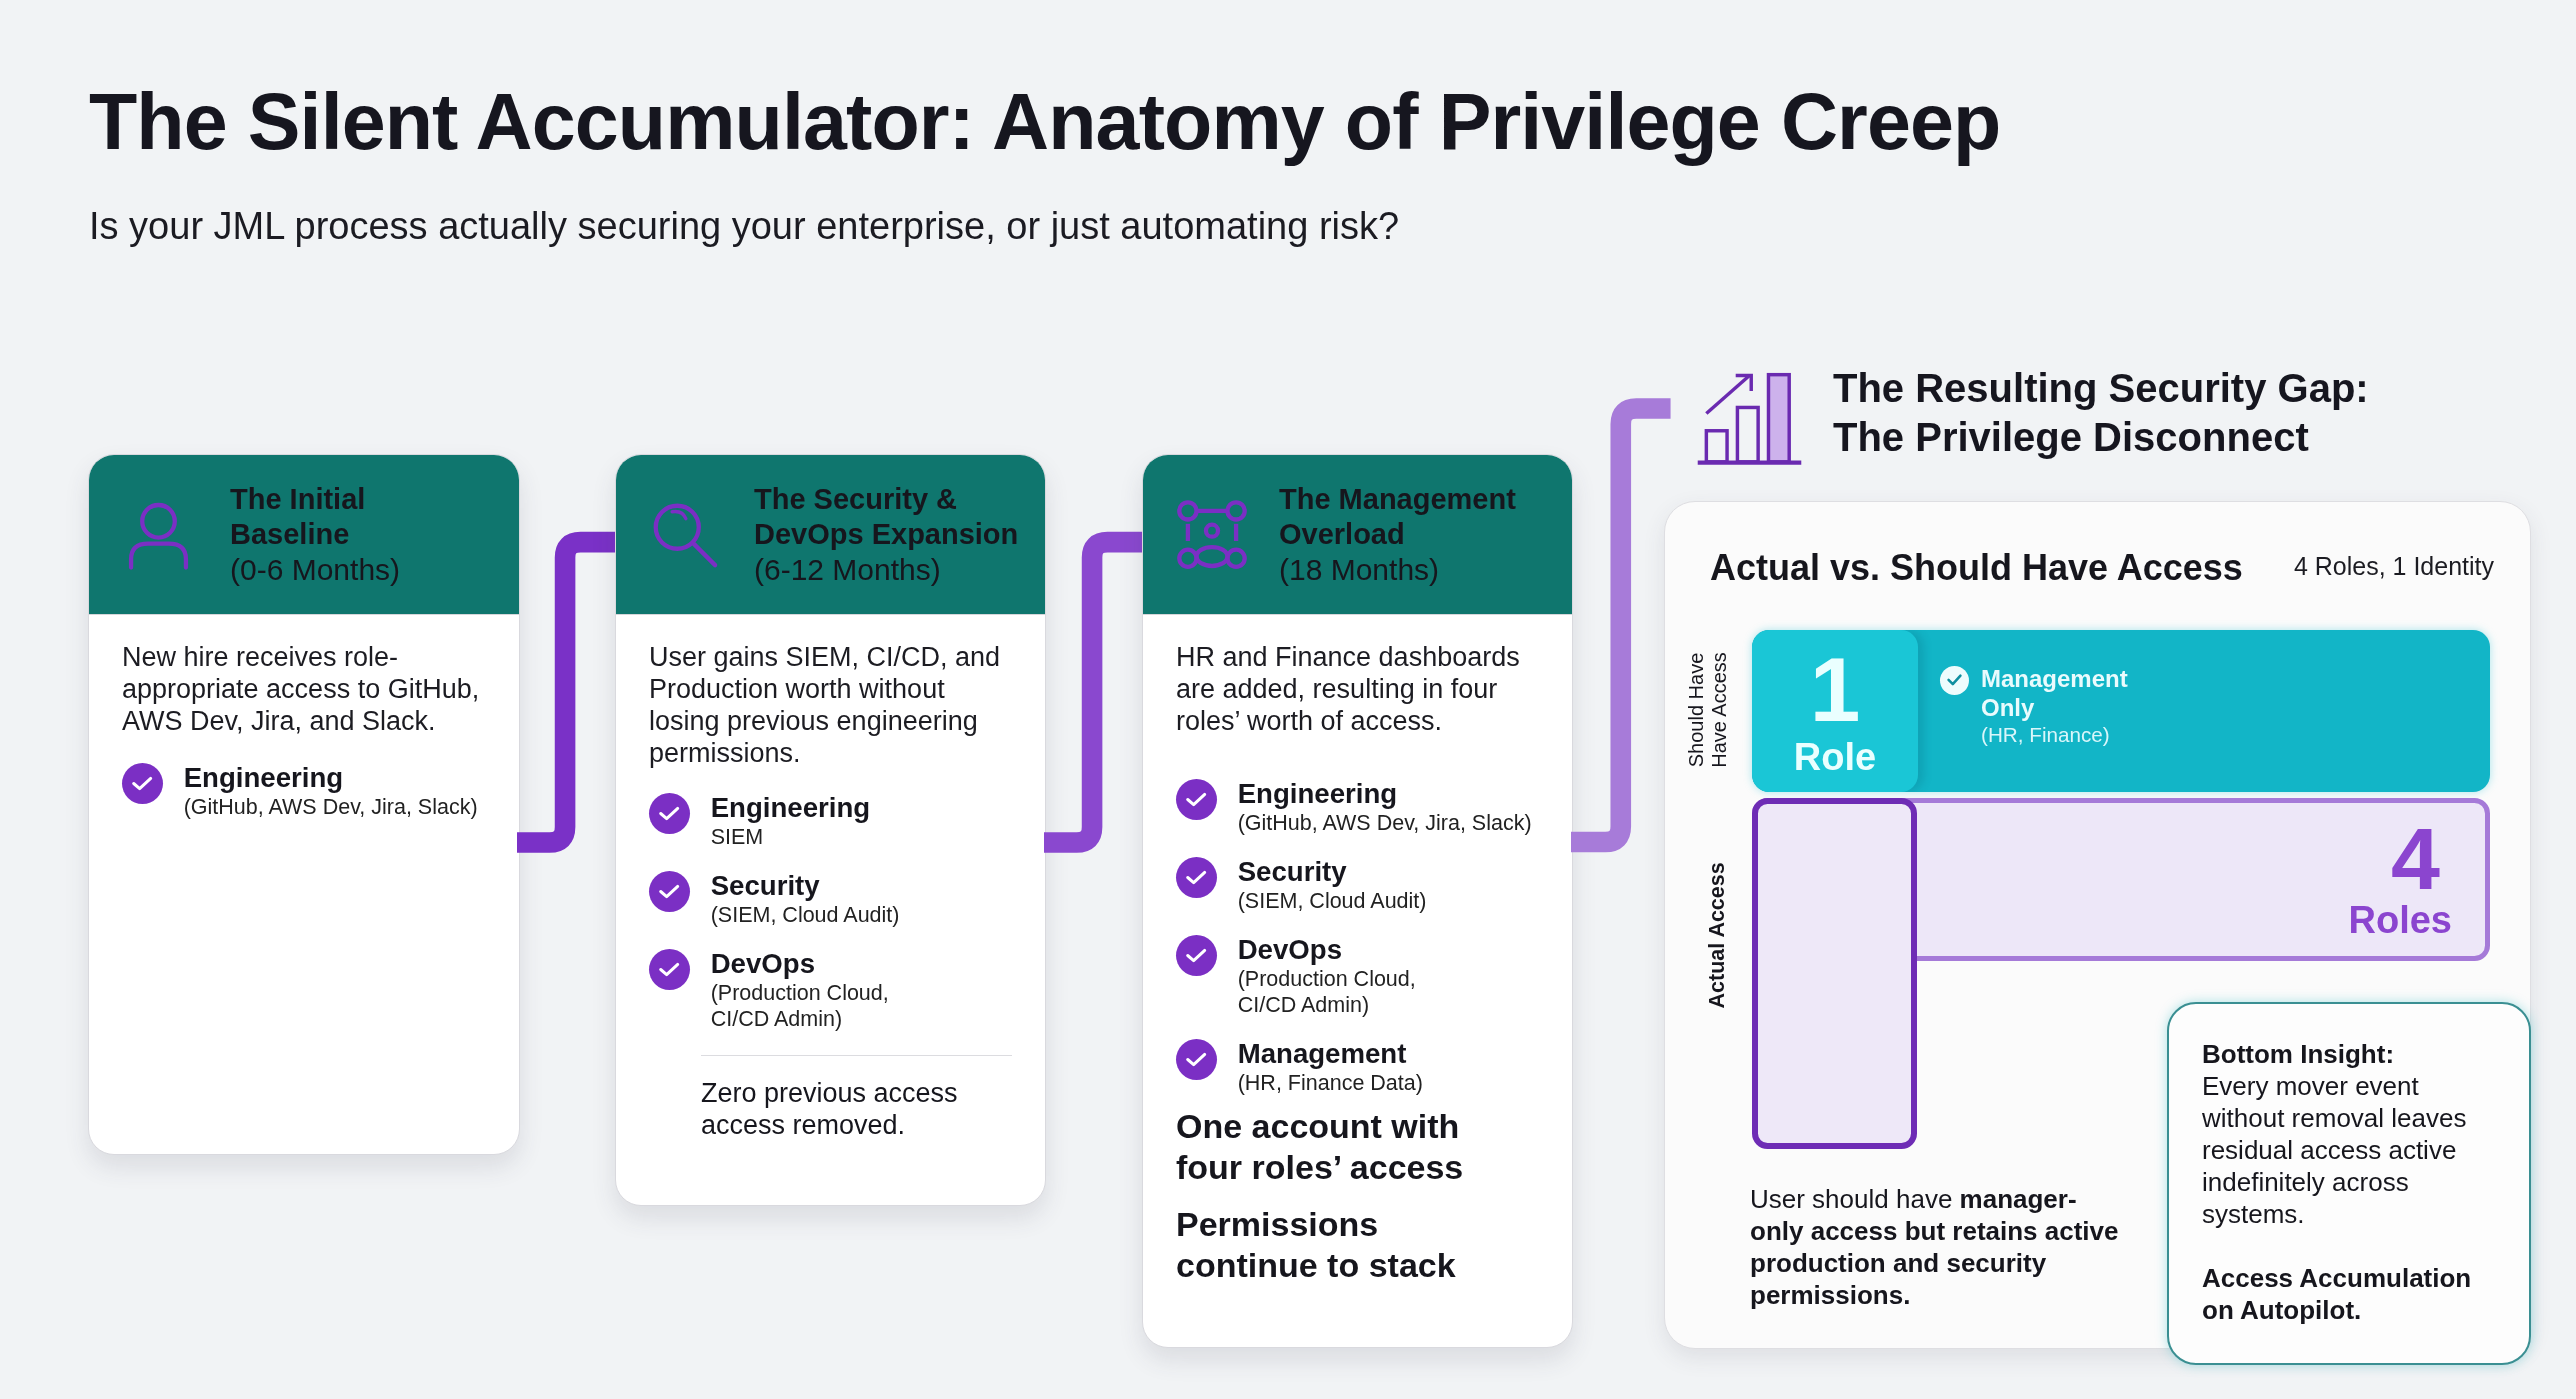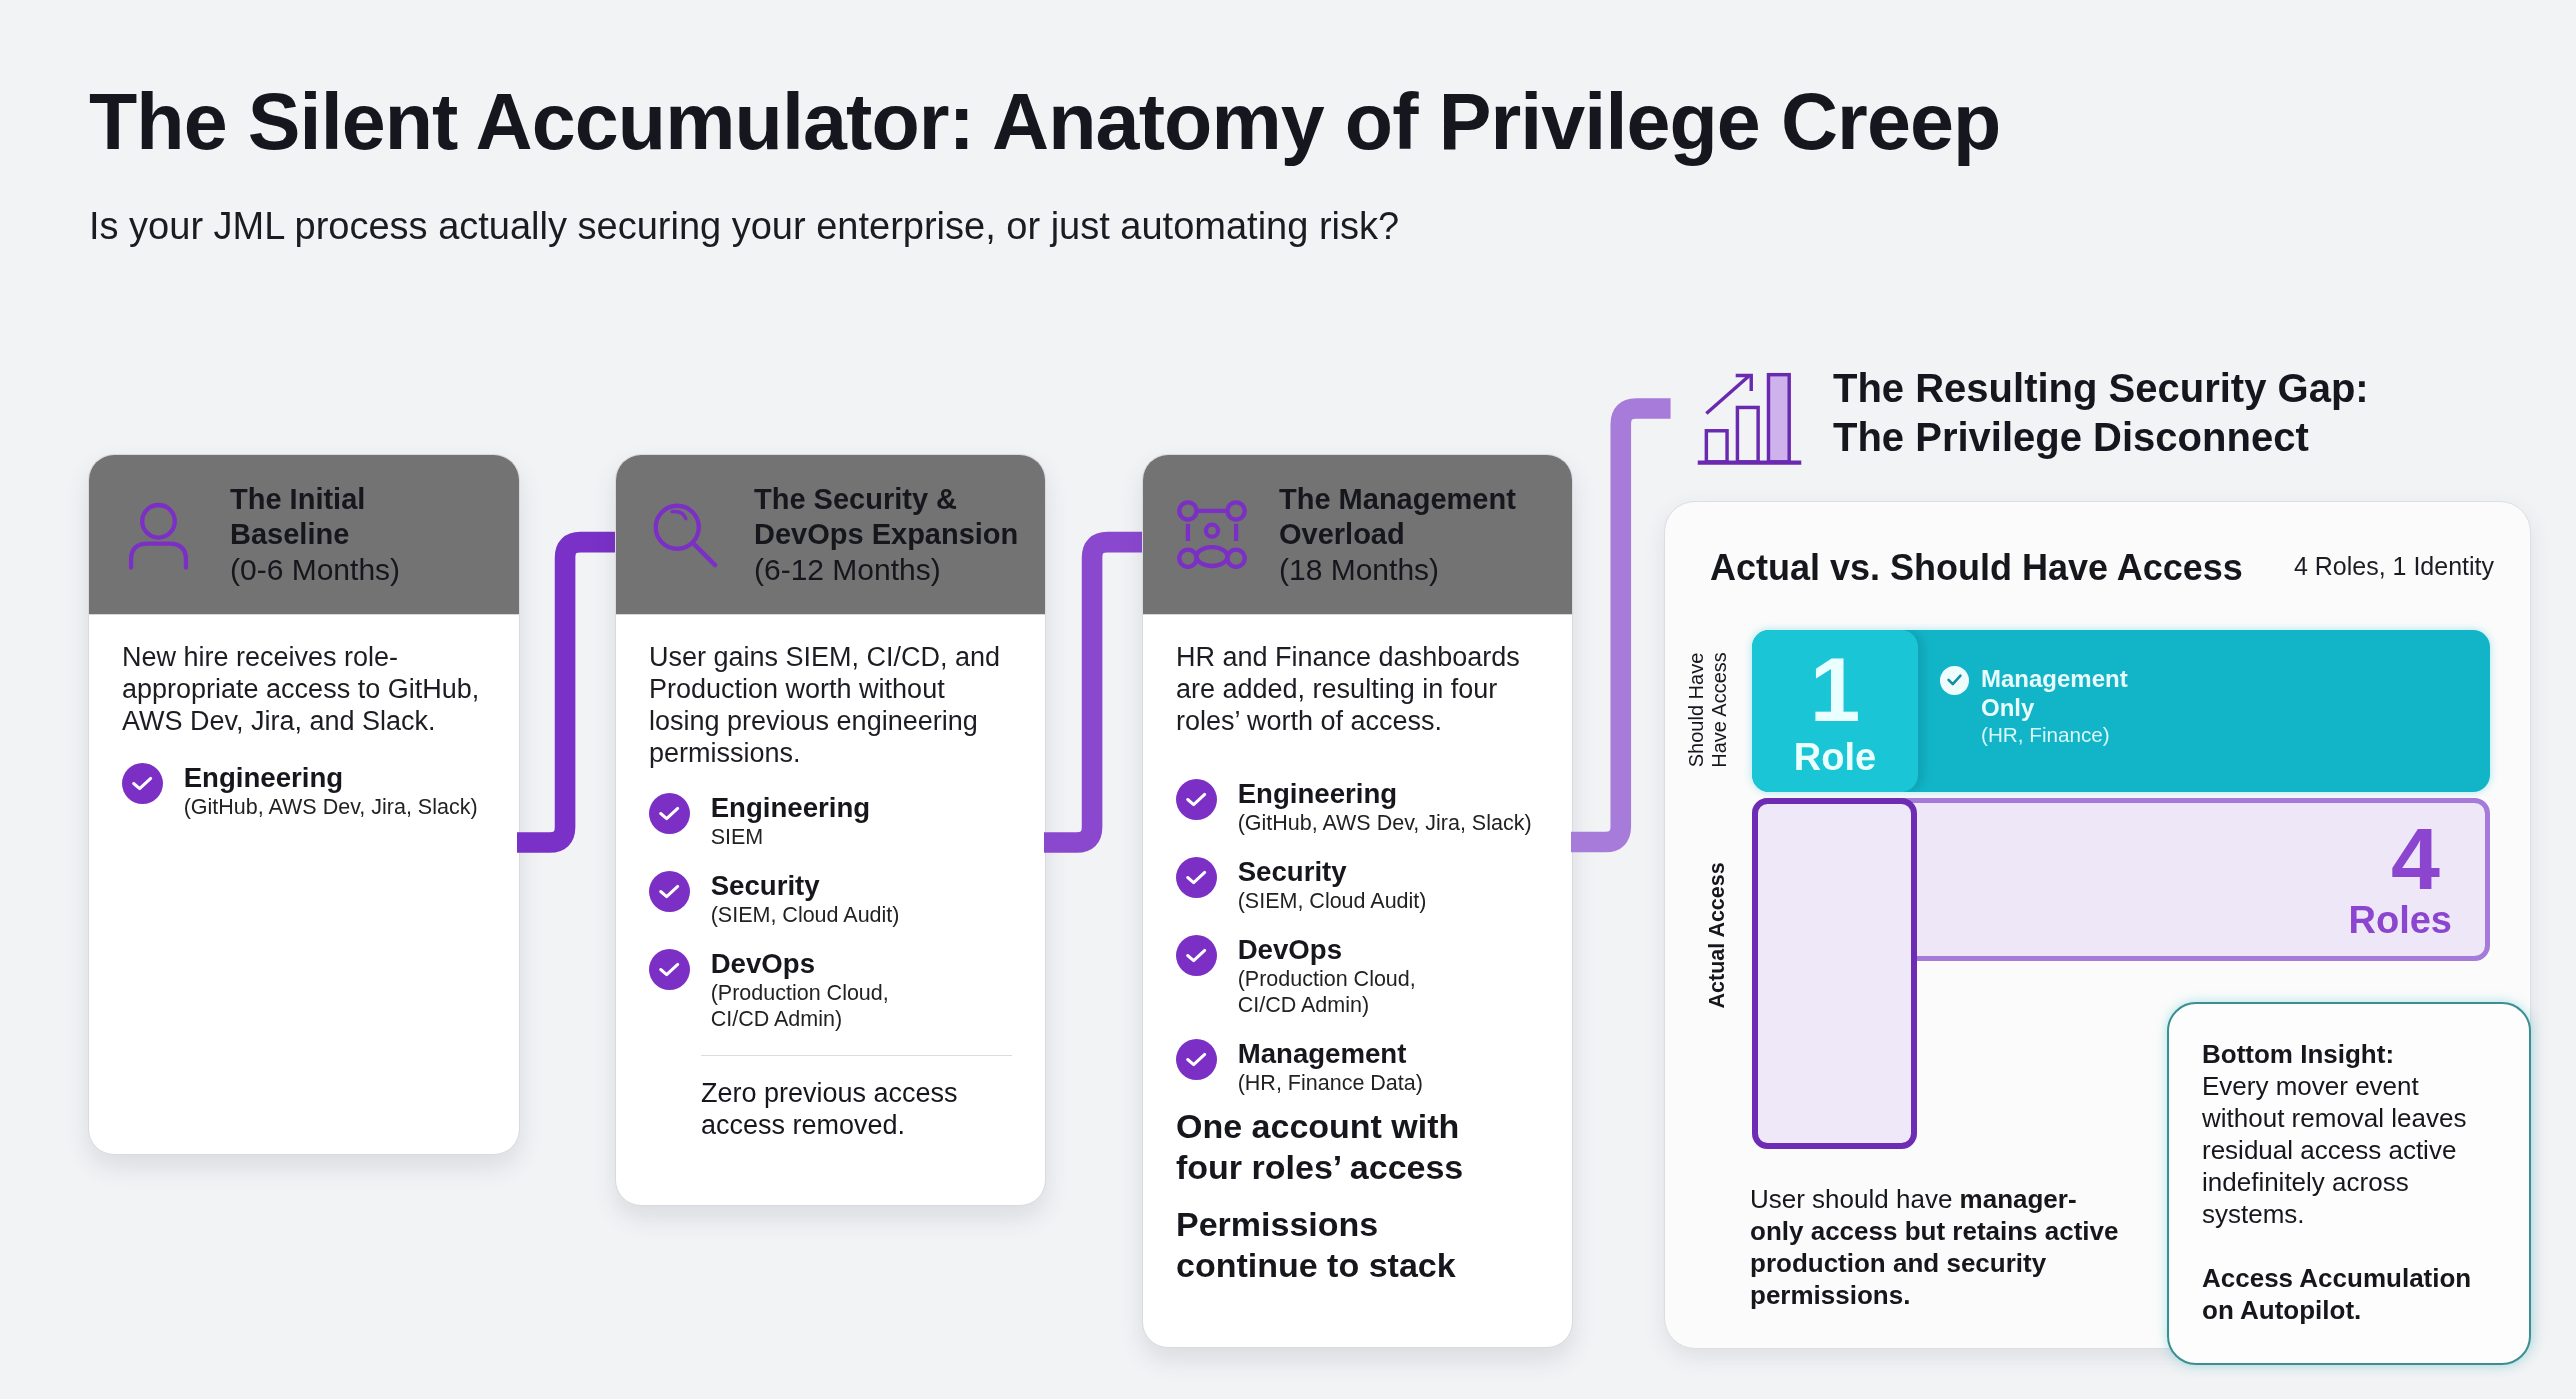"The Initial Baseline" .card-head { background: #737373 -> #0f766e }
